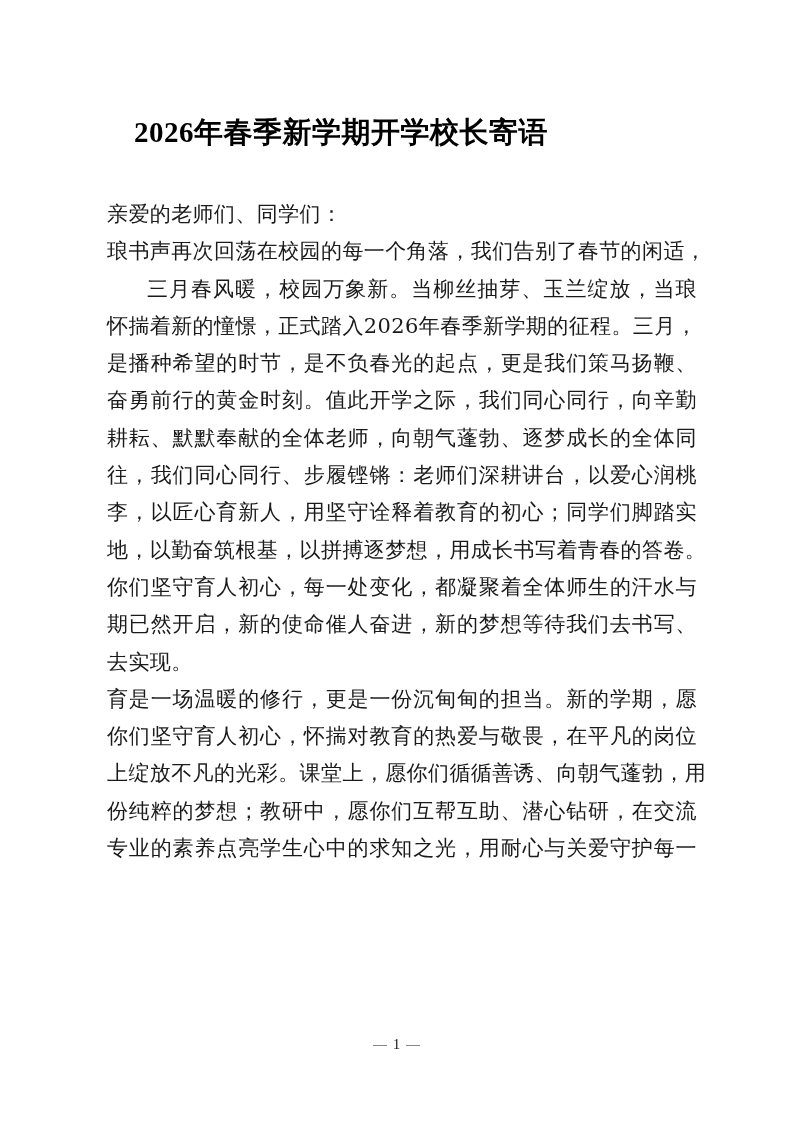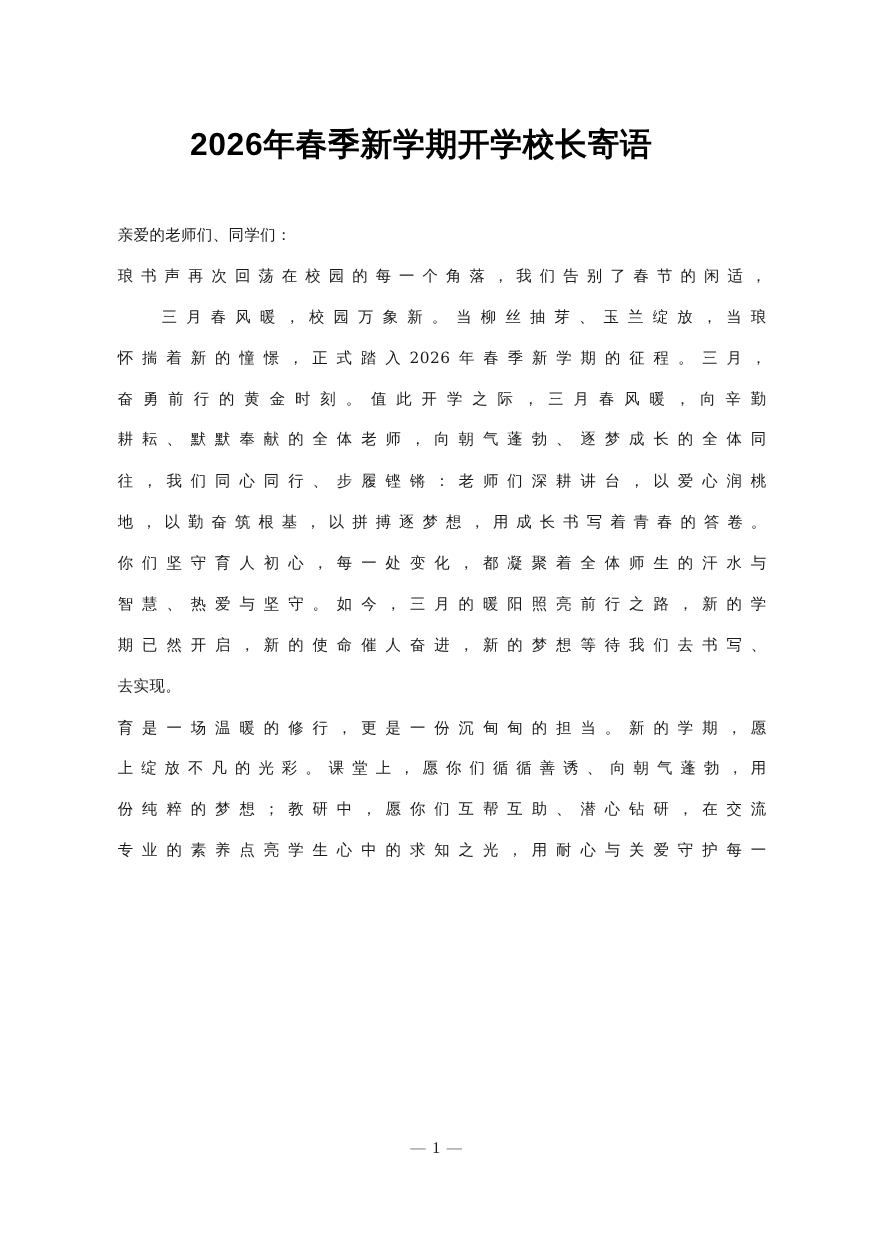"2026年春季新学期开学校长寄语" .title { font-family: Liberation Sans, sans-serif -> Liberation Serif, serif; padding-left: 42px -> none }
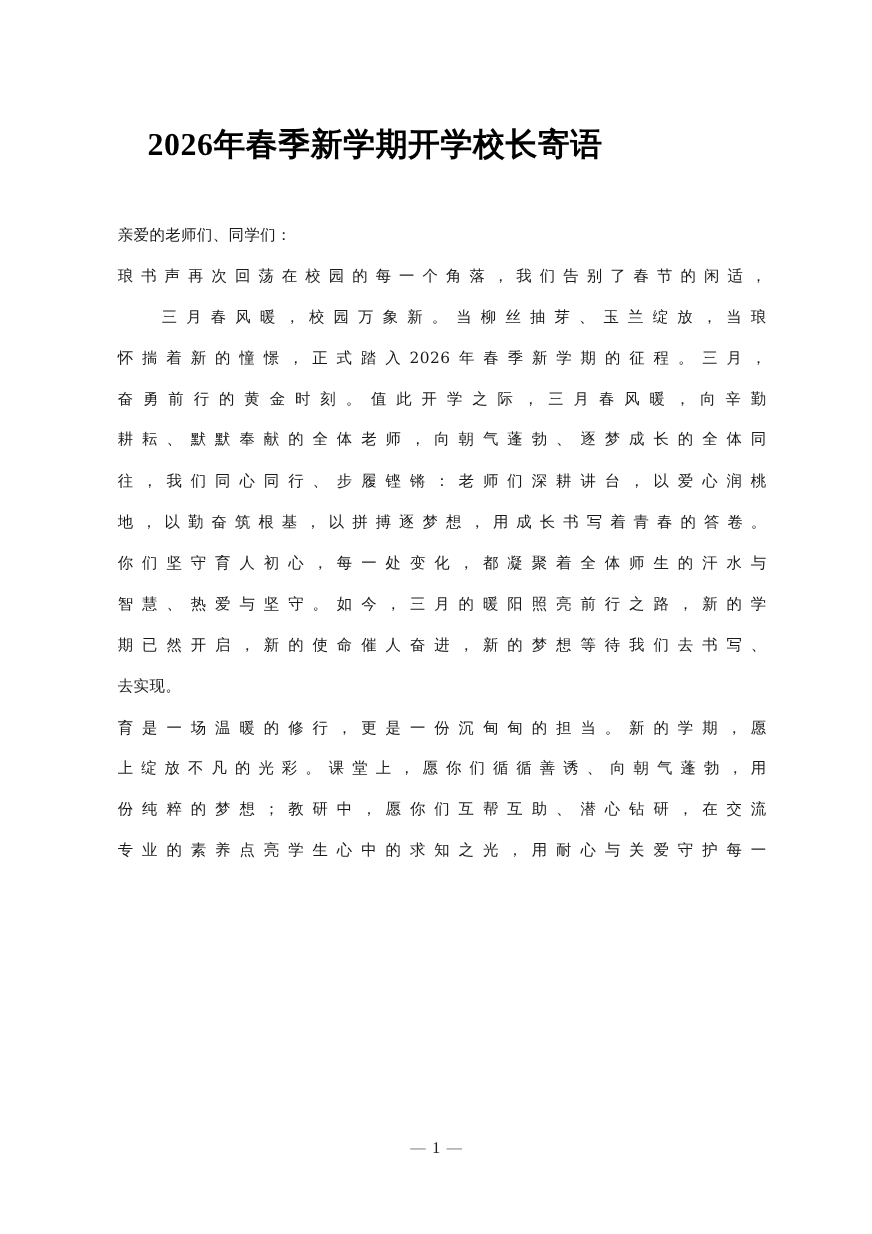"亲爱的老师们、同学们：" .line { font-size: 14px -> 21px }
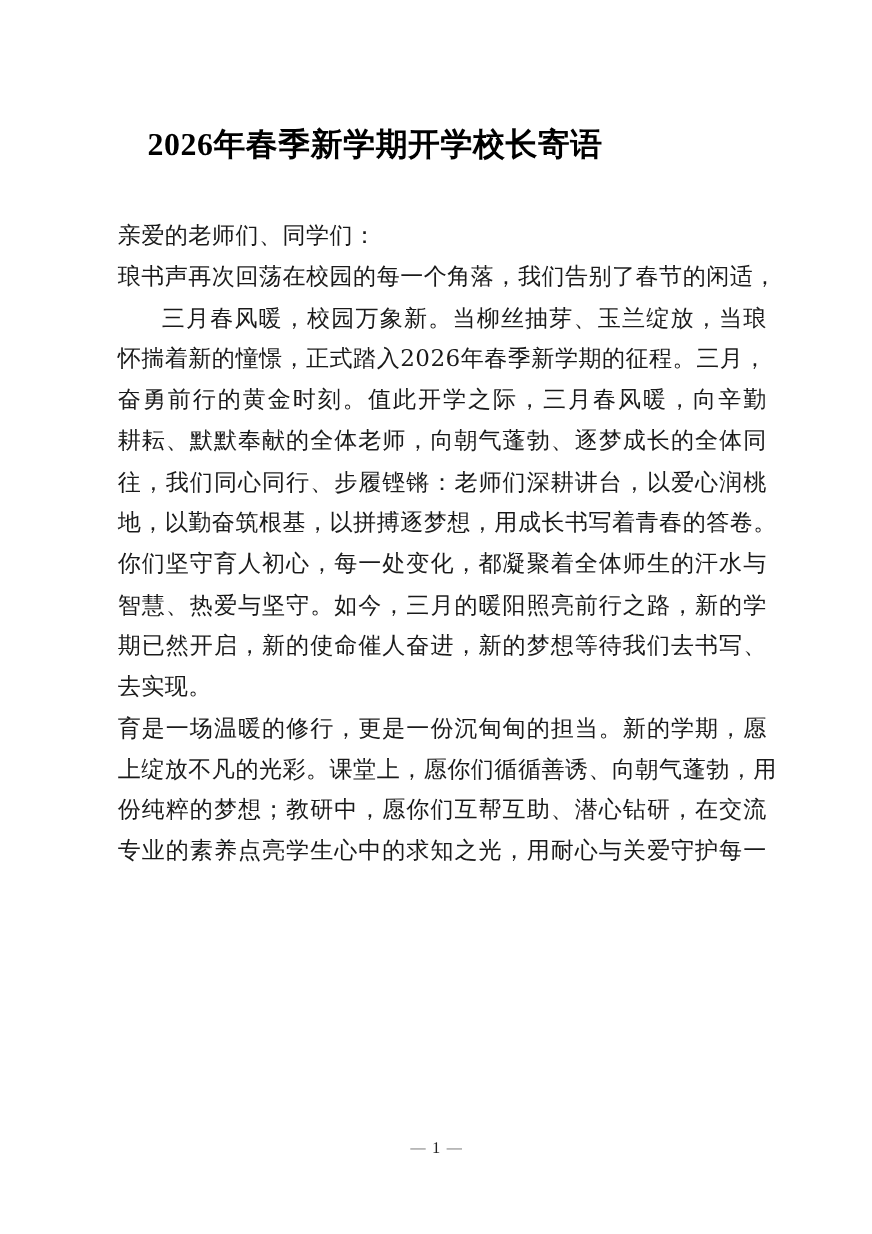"是播种希望的时节，是不负春光的起点，更是我们策马扬鞭、" div.line { html: none -> <div>是播种希望的时节，是不负春光的起点，更是我们策马扬鞭、</div> }
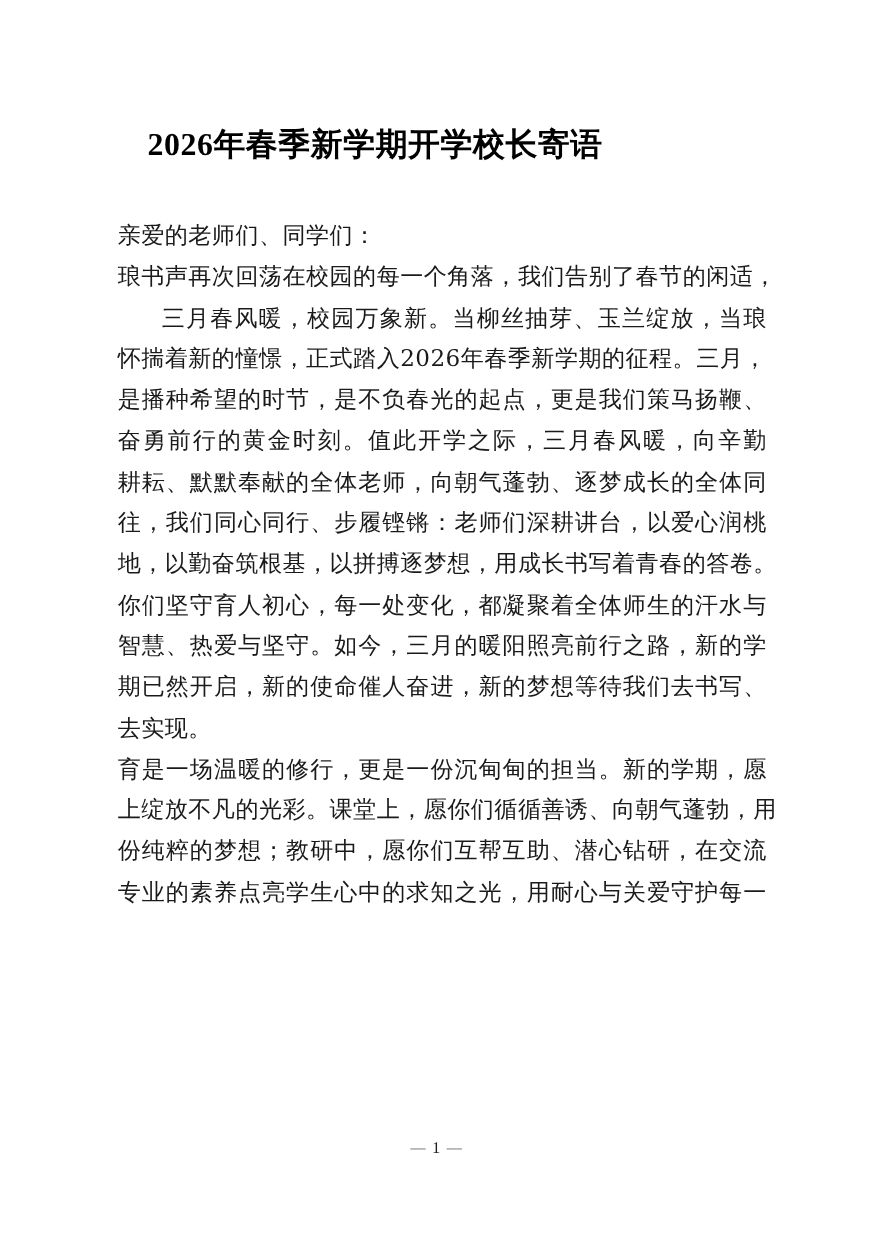"奋勇前行的黄金时刻。值此开学之际，三月春风暖，向辛勤" div.line { text: 三月春风暖 -> 我们同心同行 }
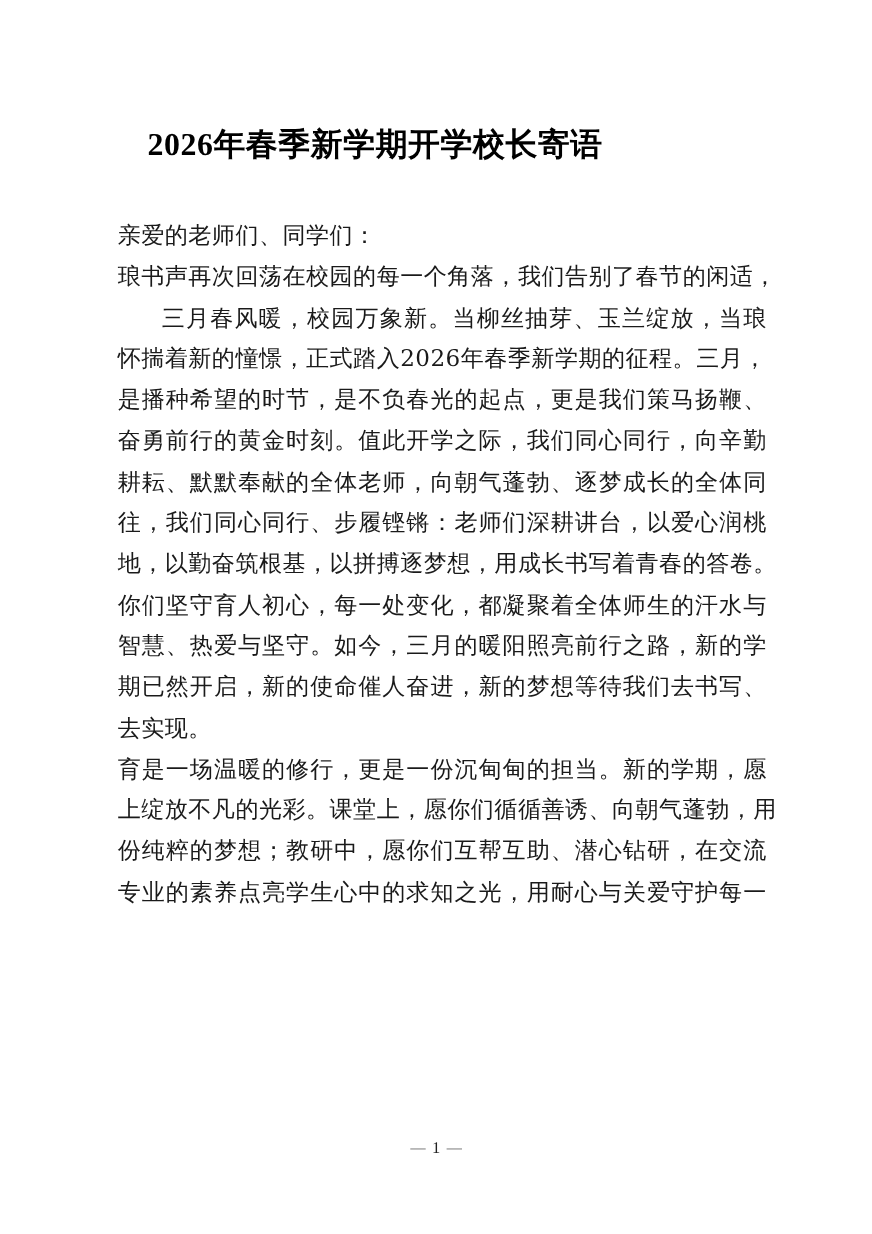"李，以匠心育新人，用坚守诠释着教育的初心；同学们脚踏实" div.line { html: none -> <div>李，以匠心育新人，用坚守诠释着教育的初心；同学们脚踏实</div> }
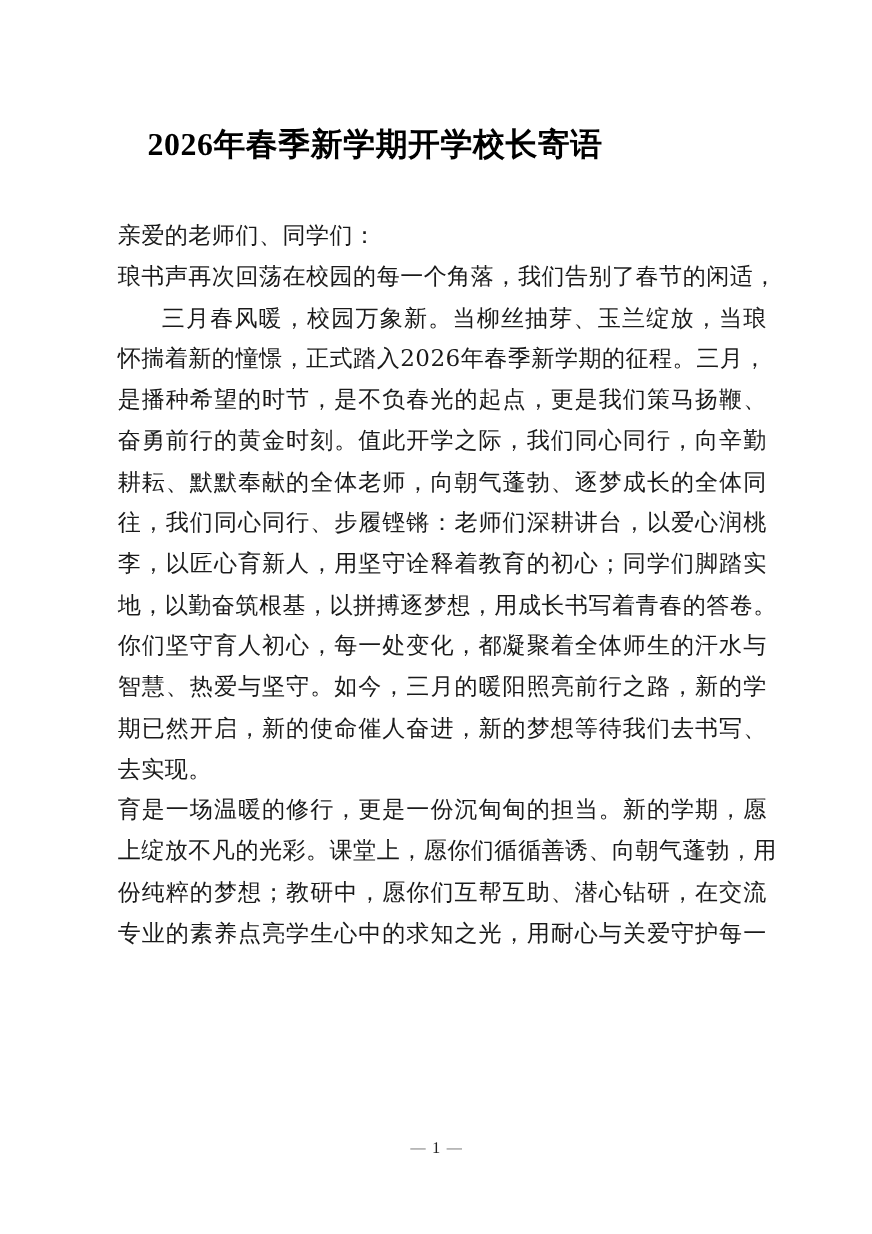"智慧、热爱与坚守。如今，三月的暖阳照亮前行之路，新的学" div.line { html: <div>智慧、热爱与坚守。如今，三月的暖阳照亮前行之路，新的学</div> -> none }
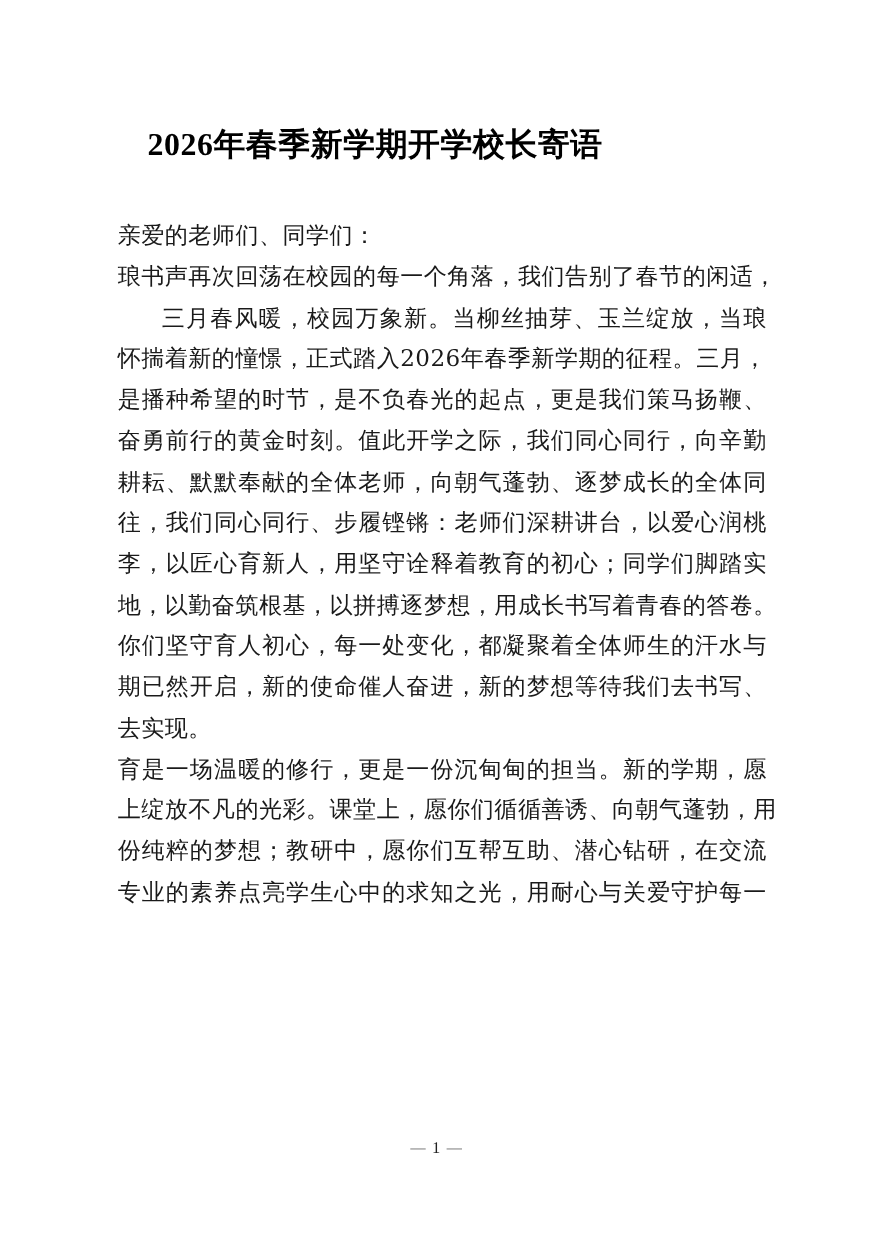"你们坚守育人初心，怀揣对教育的热爱与敬畏，在平凡的岗位" div.line { html: none -> <div>你们坚守育人初心，怀揣对教育的热爱与敬畏，在平凡的岗位</div> }
